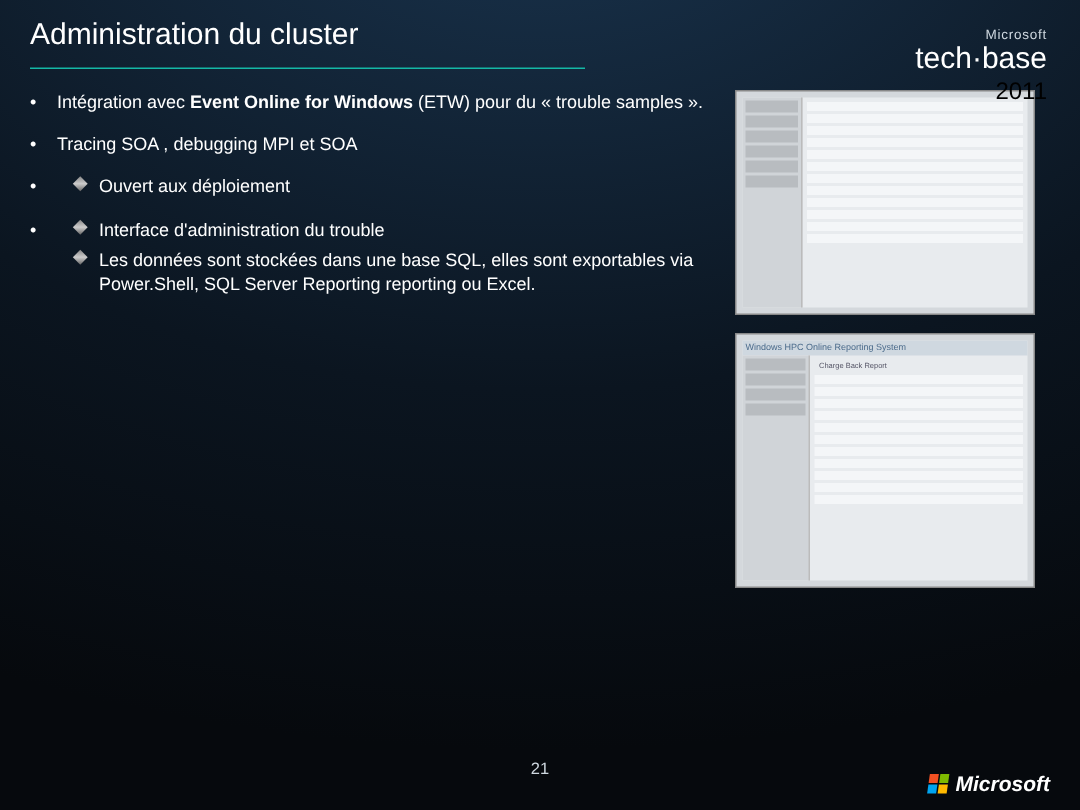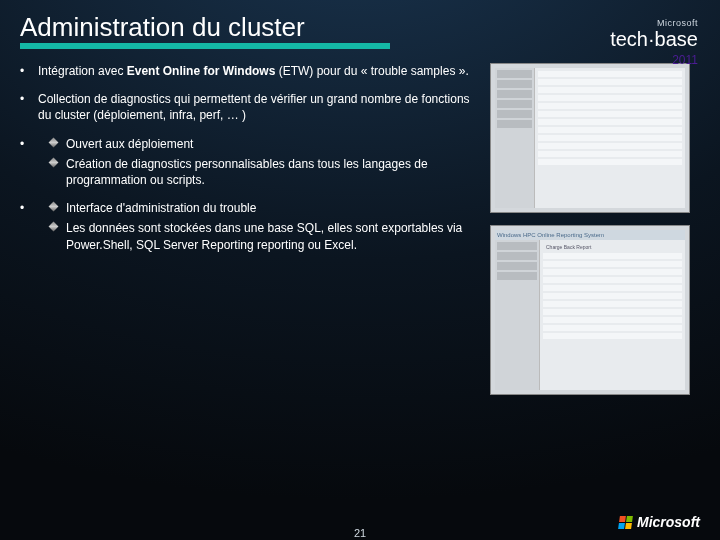"Administration du cluster" .title { border-bottom: 6px solid #14b8a6 -> 1px solid #14b8a6; font-size: 26px -> 20px; padding-bottom: 0 -> 10px }
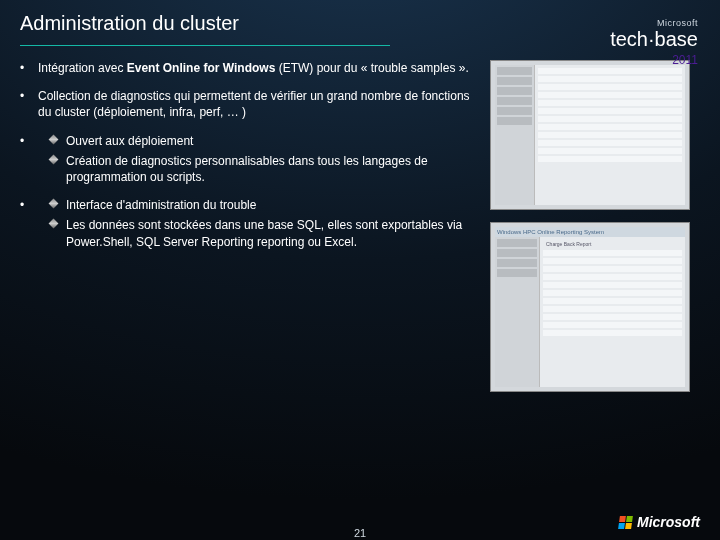"2011" .brand-year { color: #4c1d95 -> #000000; font-size: 12px -> 16px }
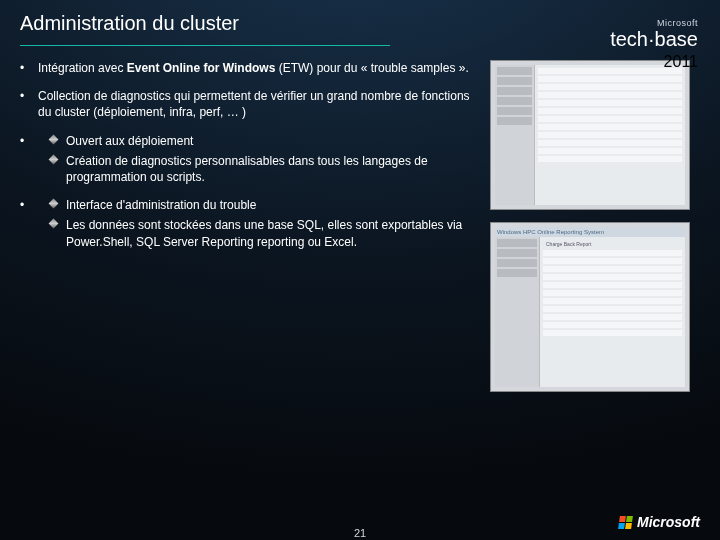"Tracing SOA , debugging MPI" li { html: none -> <li> <span>Tracing SOA , debugging MPI et SOA</span> </li> }
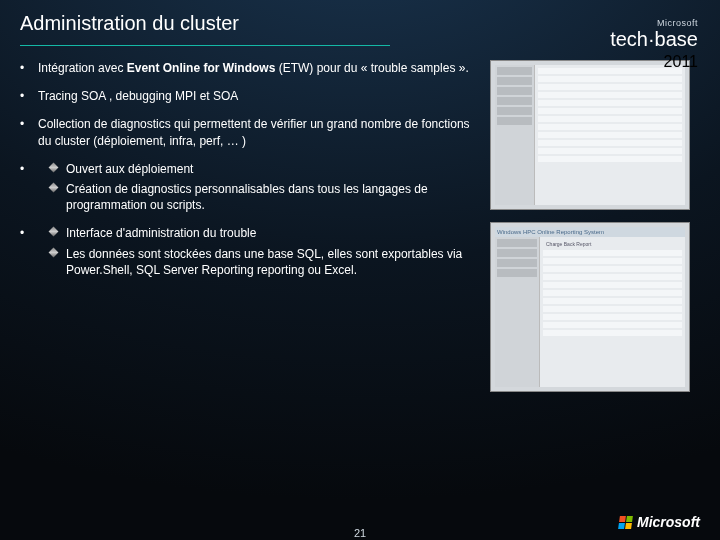"Collection de diagnostics qui permettent" li { html: <li> <span>Collection de diagnostics qui permettent de vérifier un grand nombre de fonctions du cluster (déploiement, infra, perf, … )</span> </li> -> none }
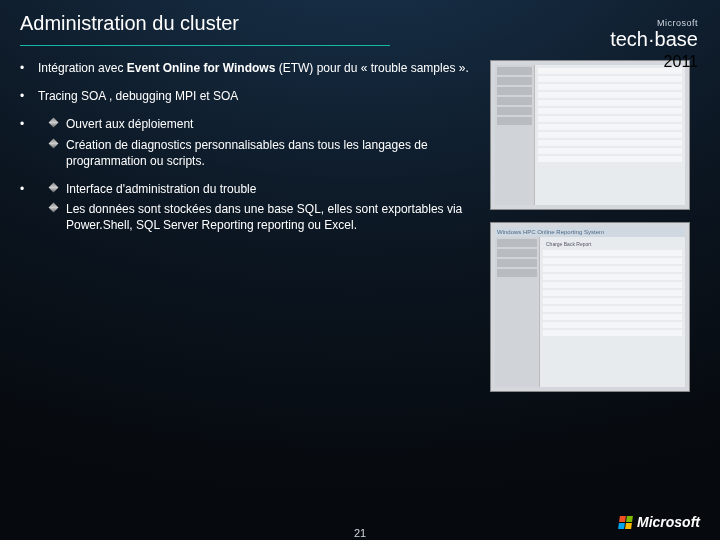"Création de diagnostics personnalisables" li { html: <li>Création de diagnostics personnalisables dans tous les langages de programmation ou scripts.</li> -> none }
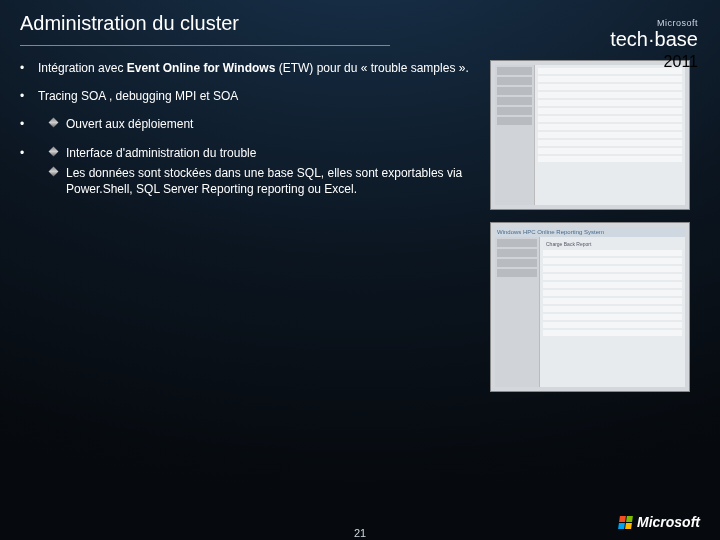"21" .page-num { bottom: 1px -> 21px }
